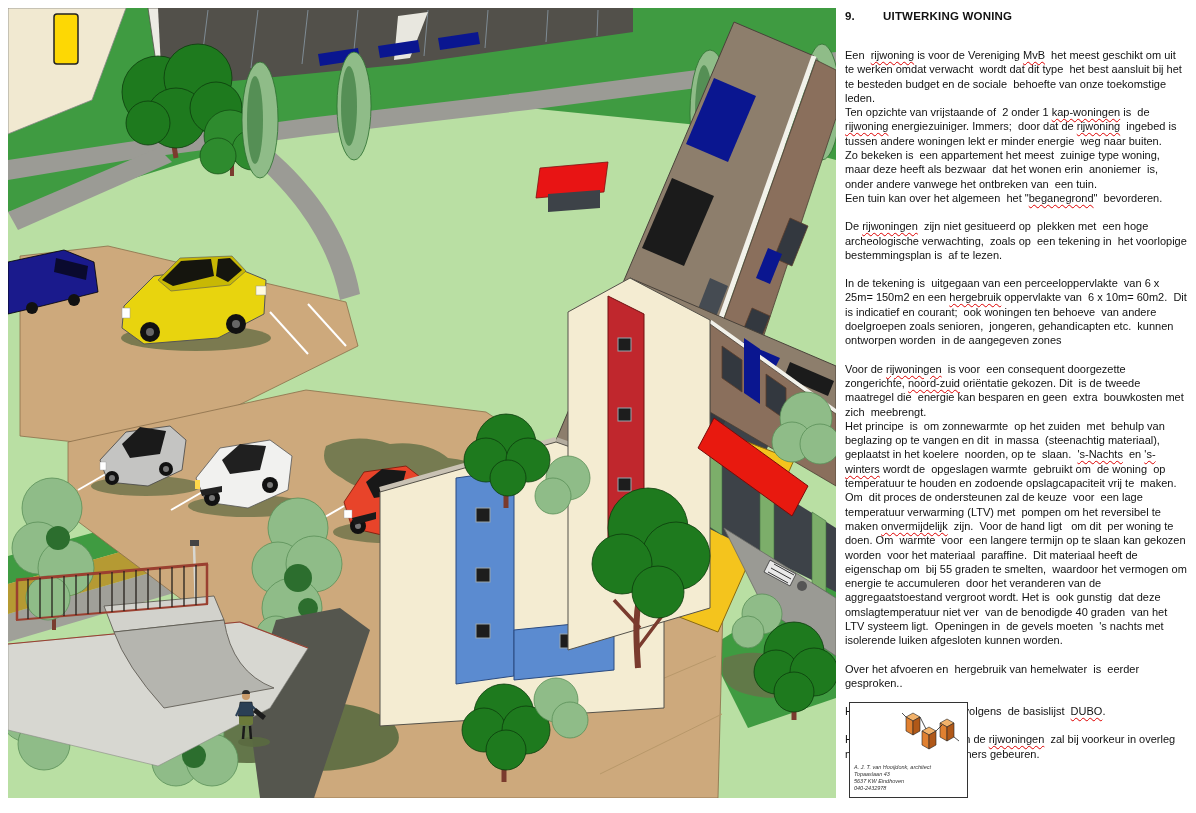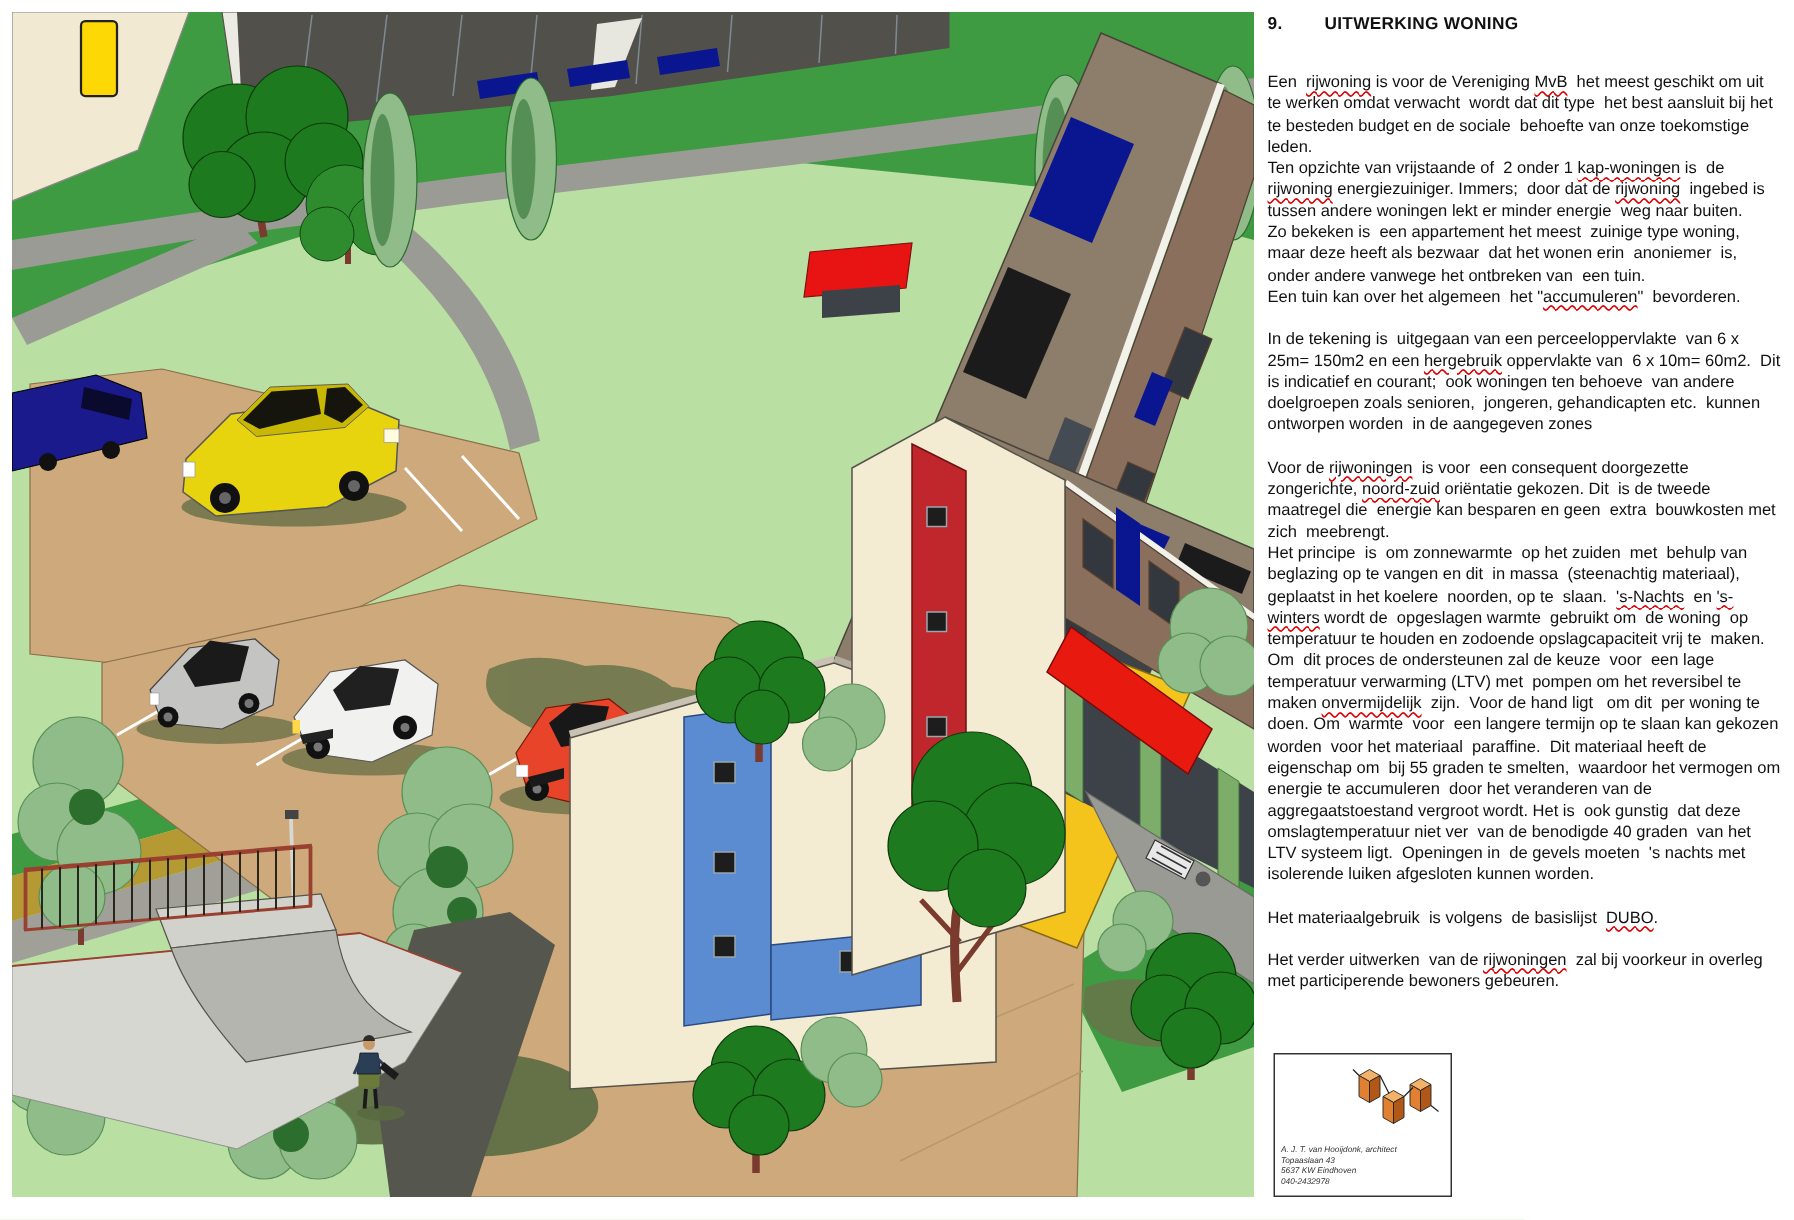"accumuleren" span.sq { text: accumuleren -> beganegrond }
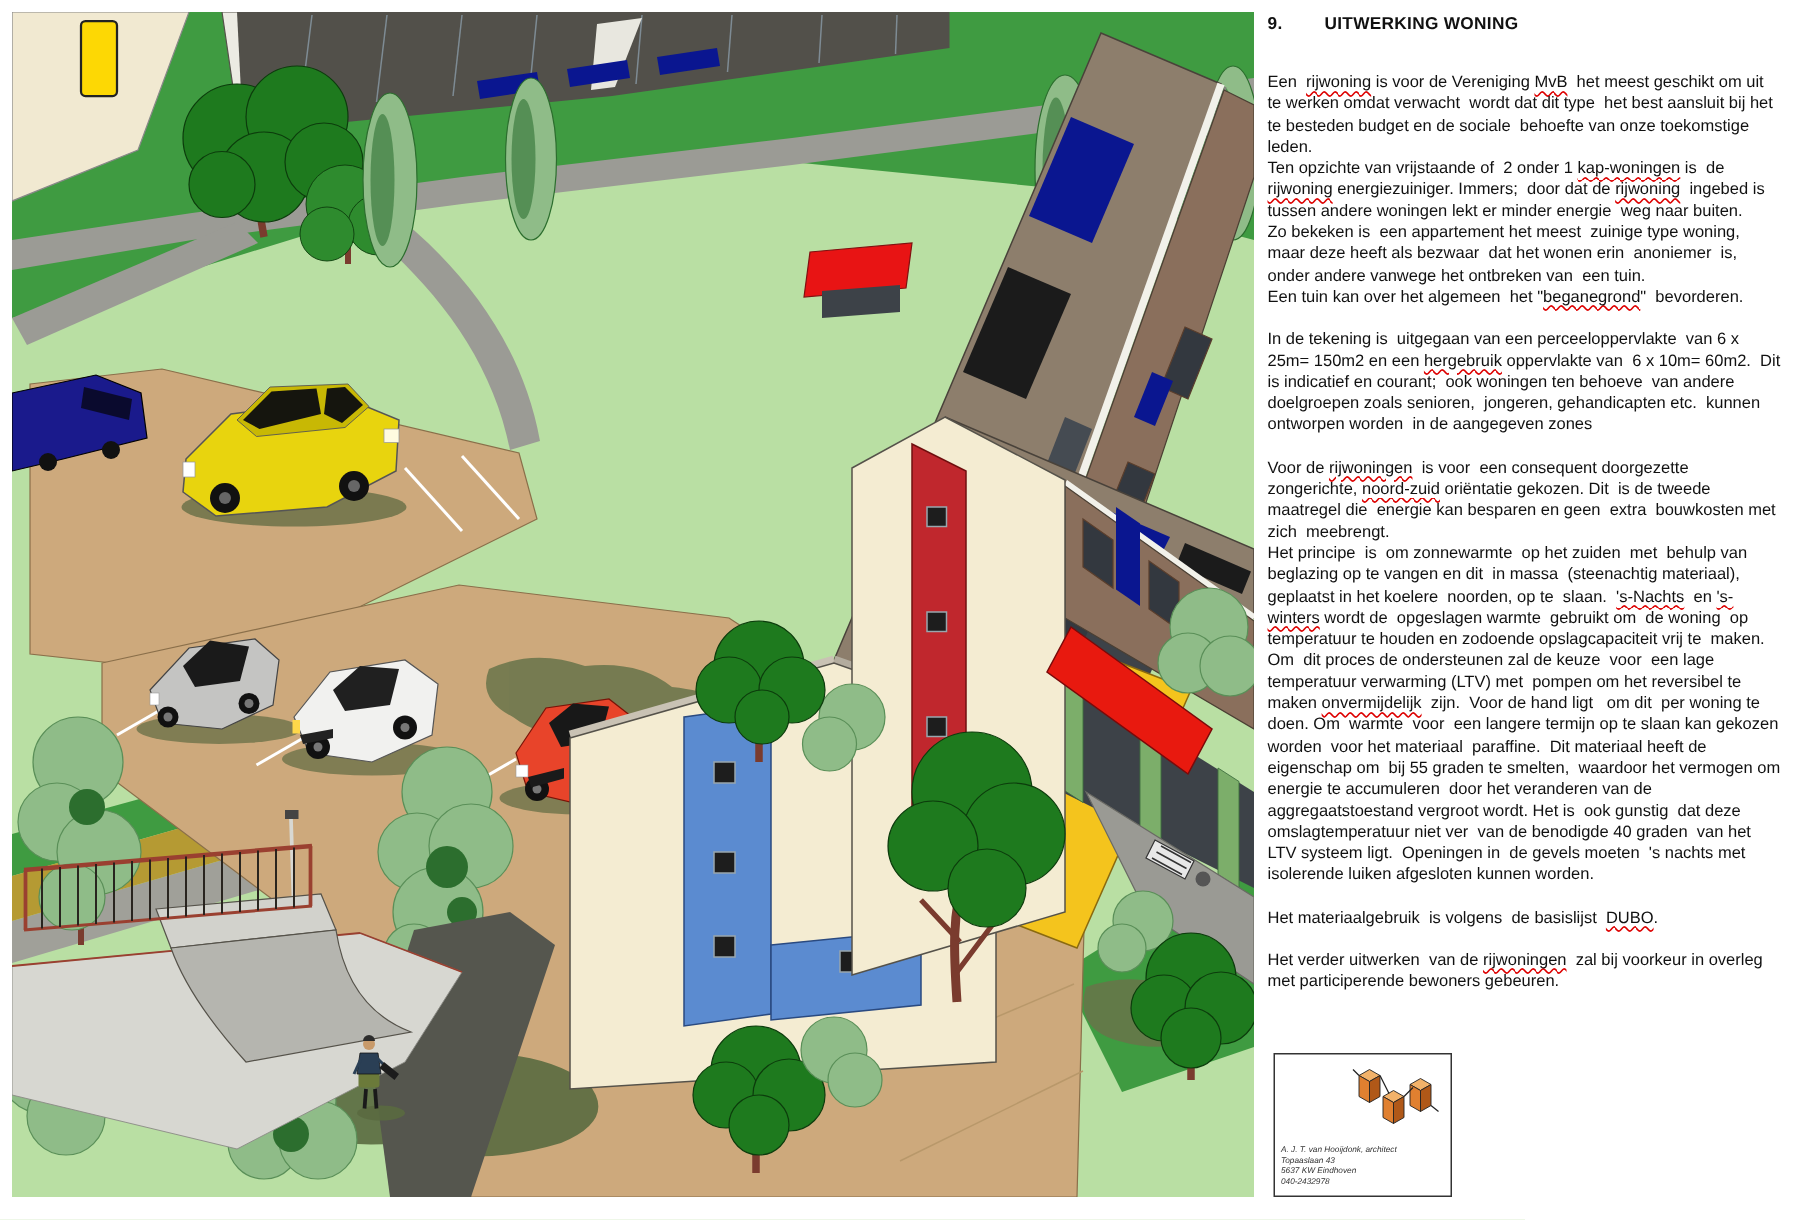"De rijwoningen zijn niet gesitueerd" p.para { html: none -> <p>De <span>rijwoningen</span> zijn niet gesitueerd op plekken met een hoge archeologische verwachting, zoals op een tekening in het voorlopige bestemmingsplan is af te lezen.</p> }
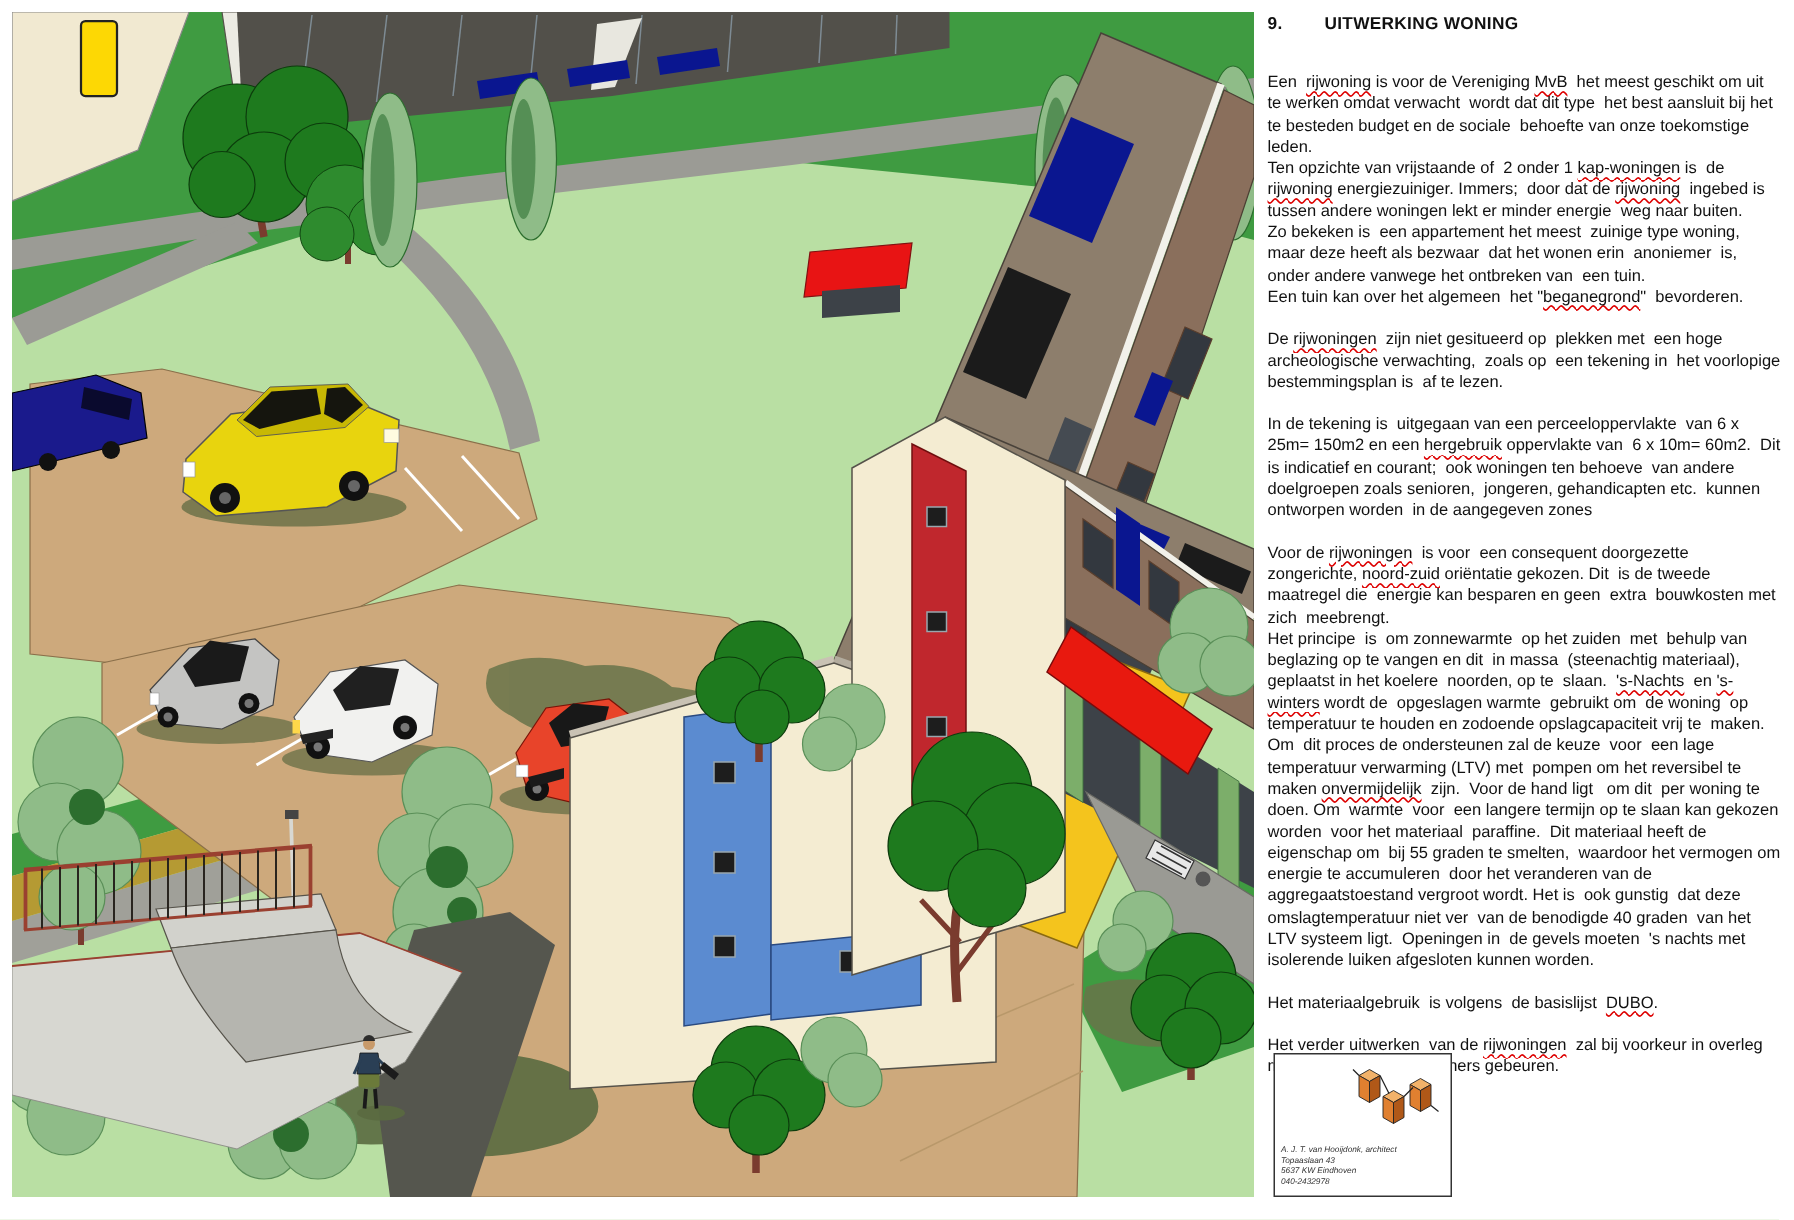"Over het afvoeren en hergebruik" p.para { html: none -> <p>Over het afvoeren en hergebruik van hemelwater is eerder gesproken..</p> }
